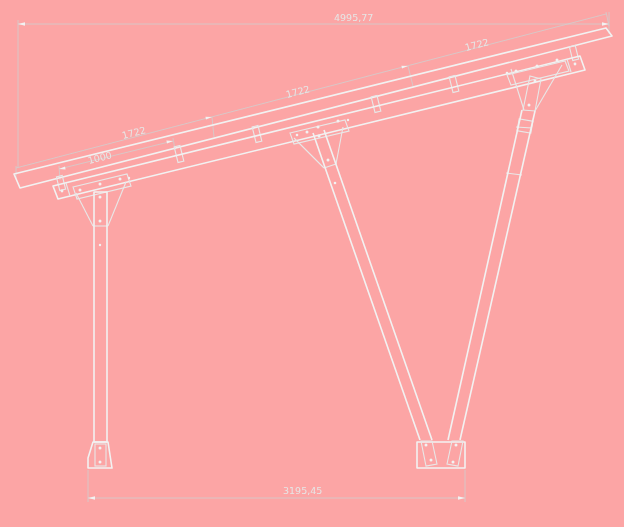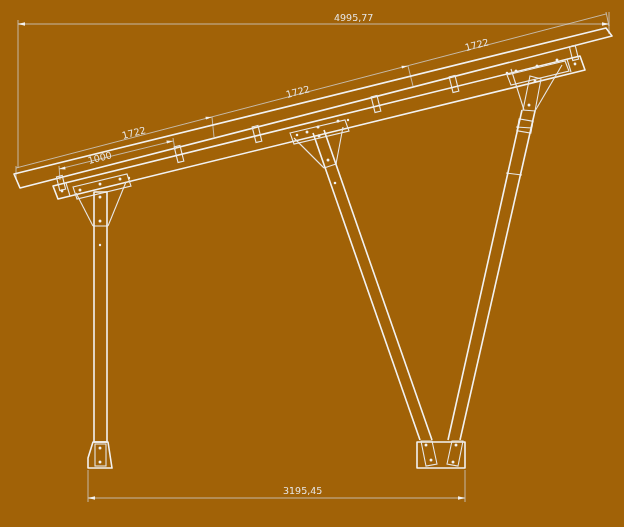"4995,77" #canvas { background: #a16207 -> #fca5a5 }
